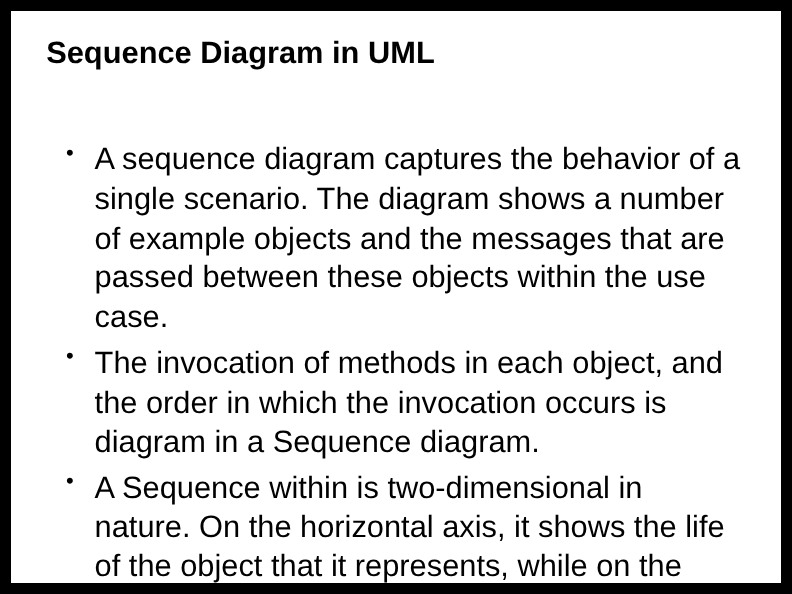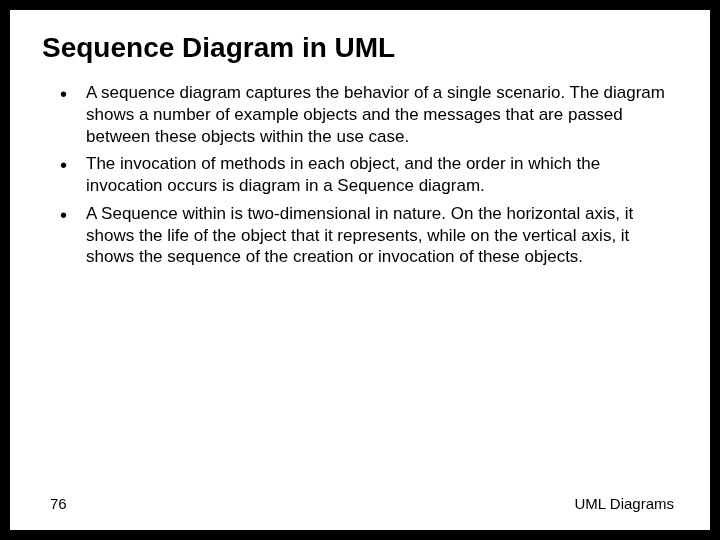"Sequence Diagram in UML" * { gap: none -> 45px }
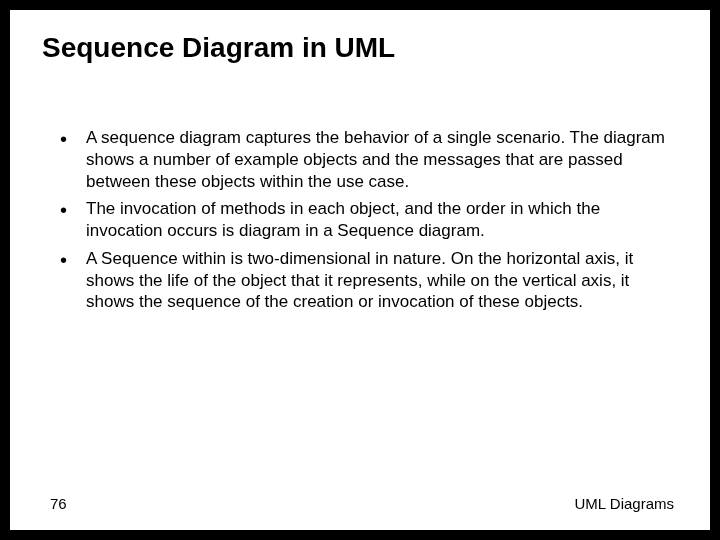"A sequence diagram captures the" li { font-size: 17px -> 28px }
